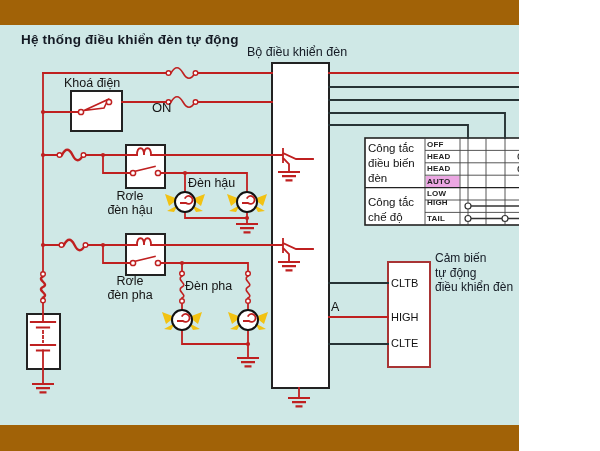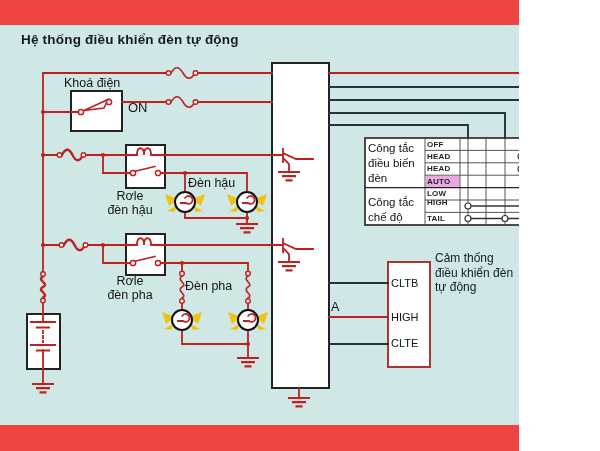"Hệ thống điều khiển đèn" #stage { background: #ef4444 -> #a16207 }
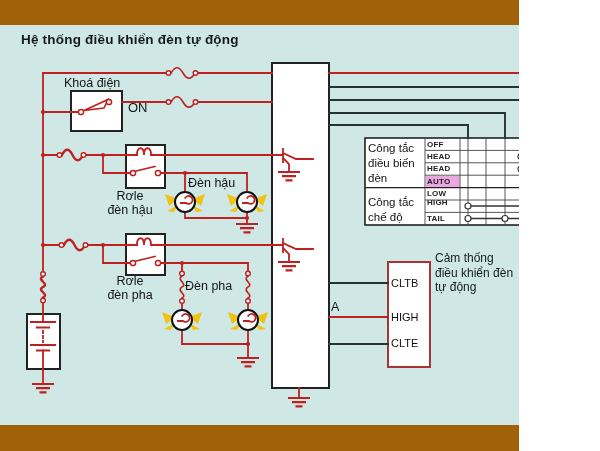"Bộ điều khiển đèn" div.lbl { html: none -> <div>Bộ điều khiển đèn</div> }
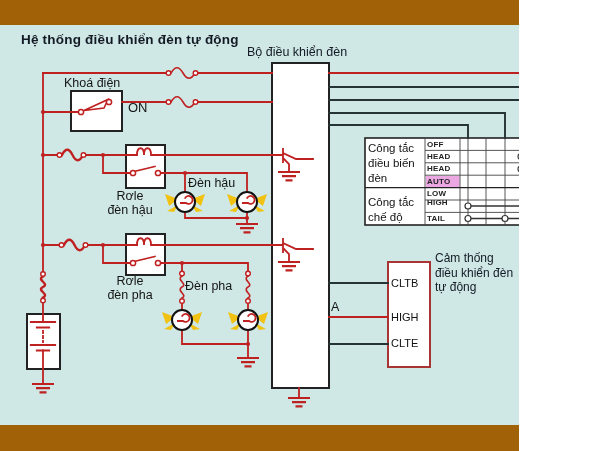"ON" #on-label { left: 112px -> 136px }
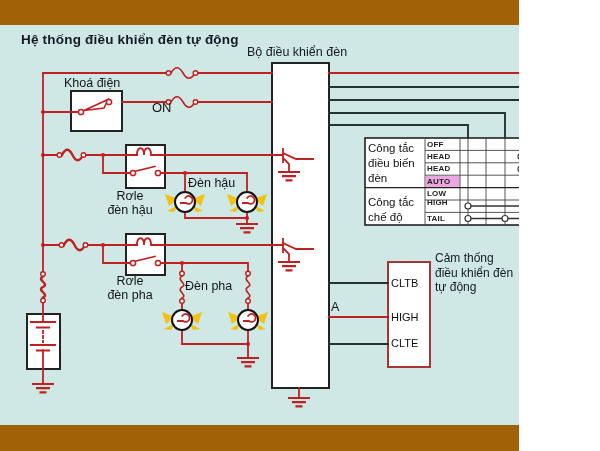"Cảm thống" div { text: thống -> biến }
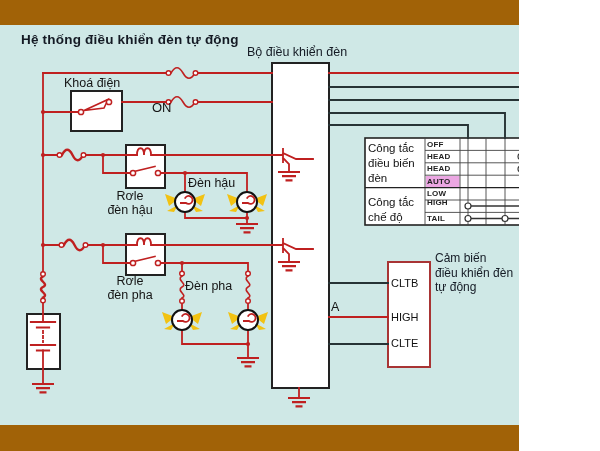"điều khiển đèn" div { order: before "tự động" -> after "tự động" }
